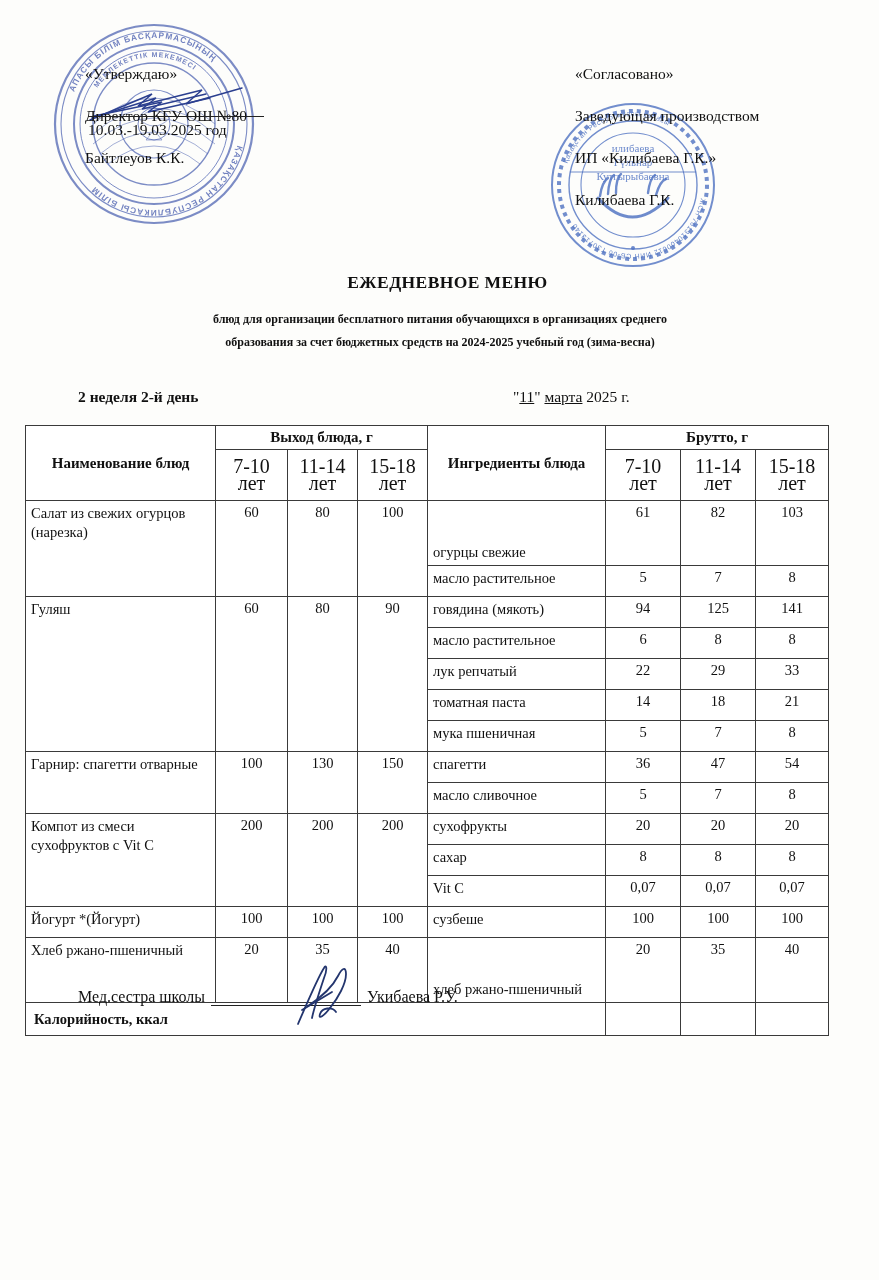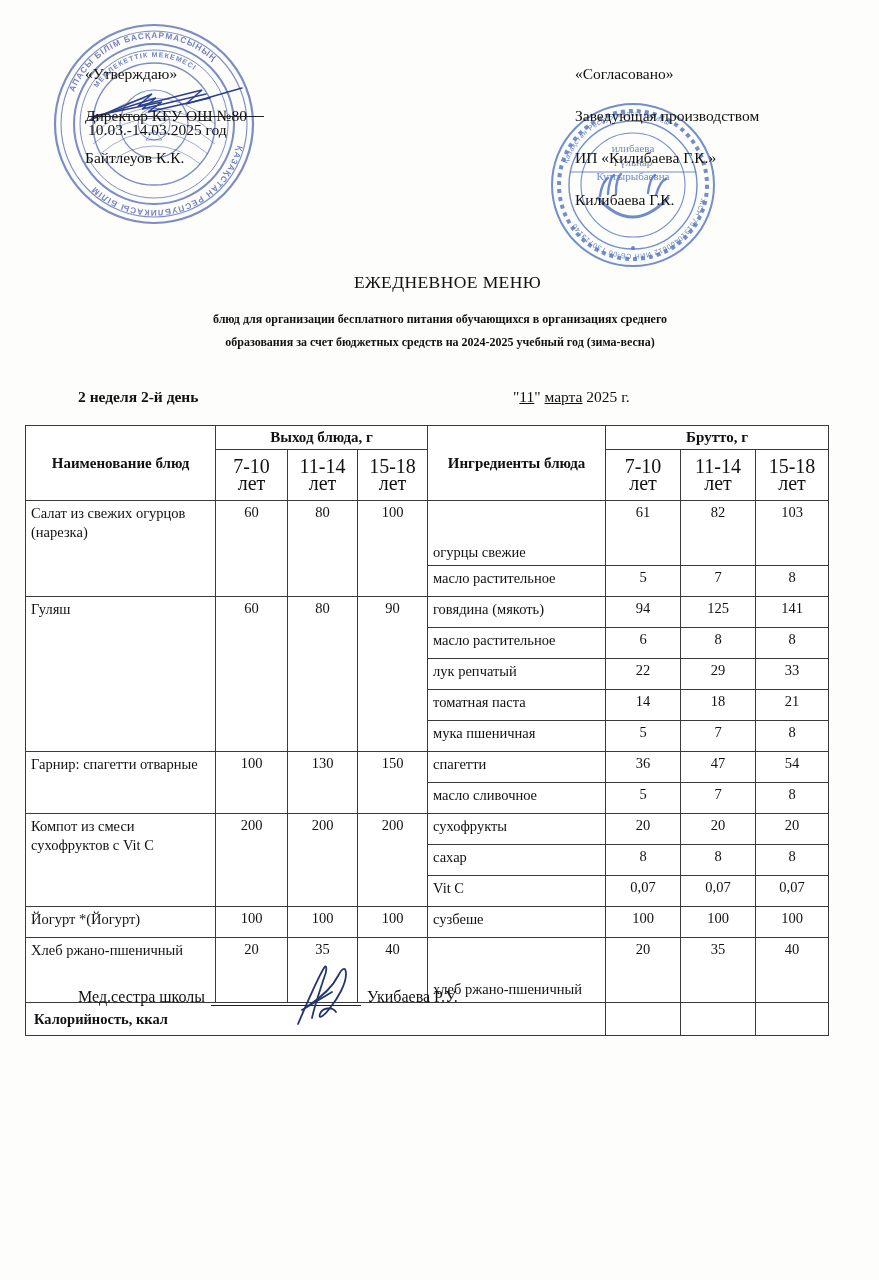"10.03.-14.03.2025 год" div.date-range { text: 10.03.-14.03.2025 -> 10.03.-19.03.2025 }
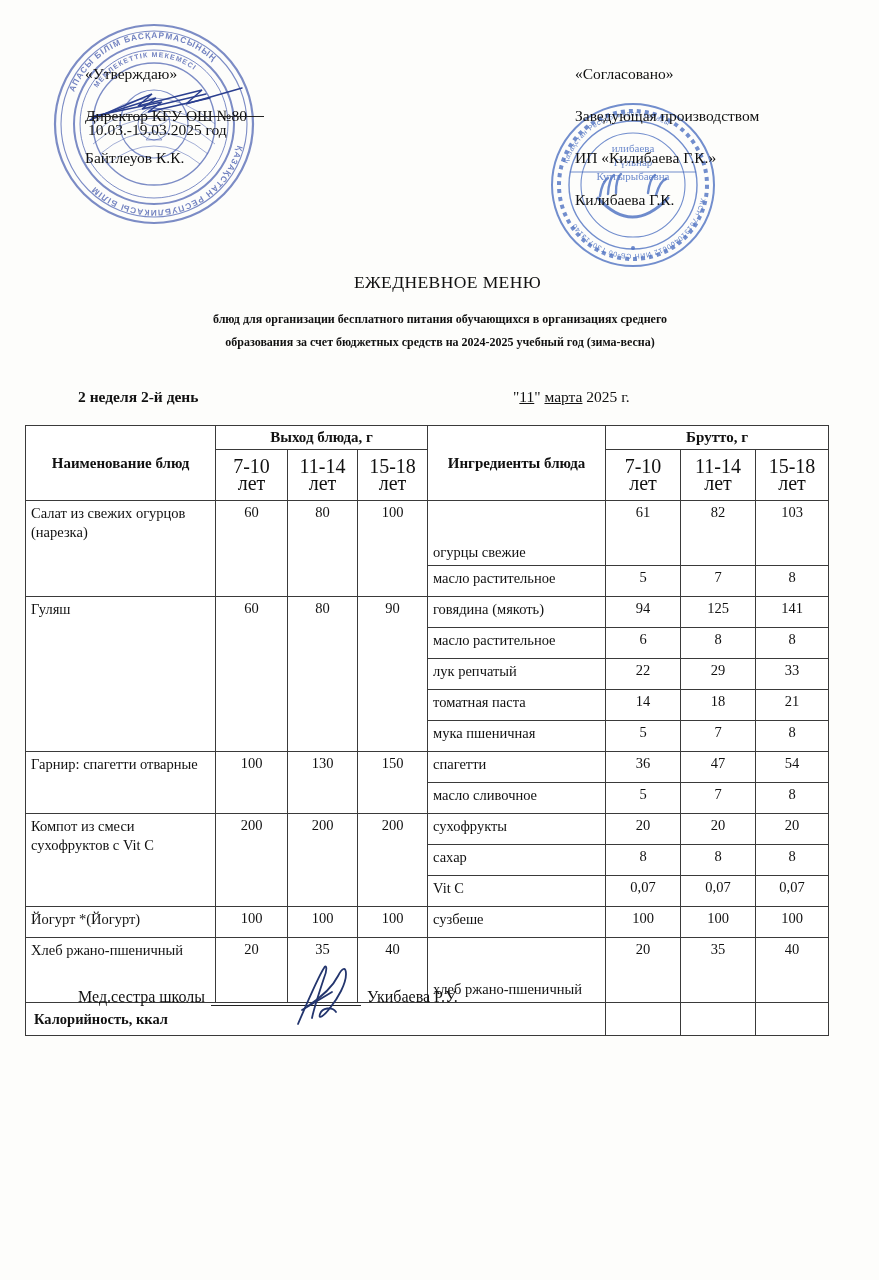"ЕЖЕДНЕВНОЕ МЕНЮ" .doc-title { font-weight: normal -> bold }
